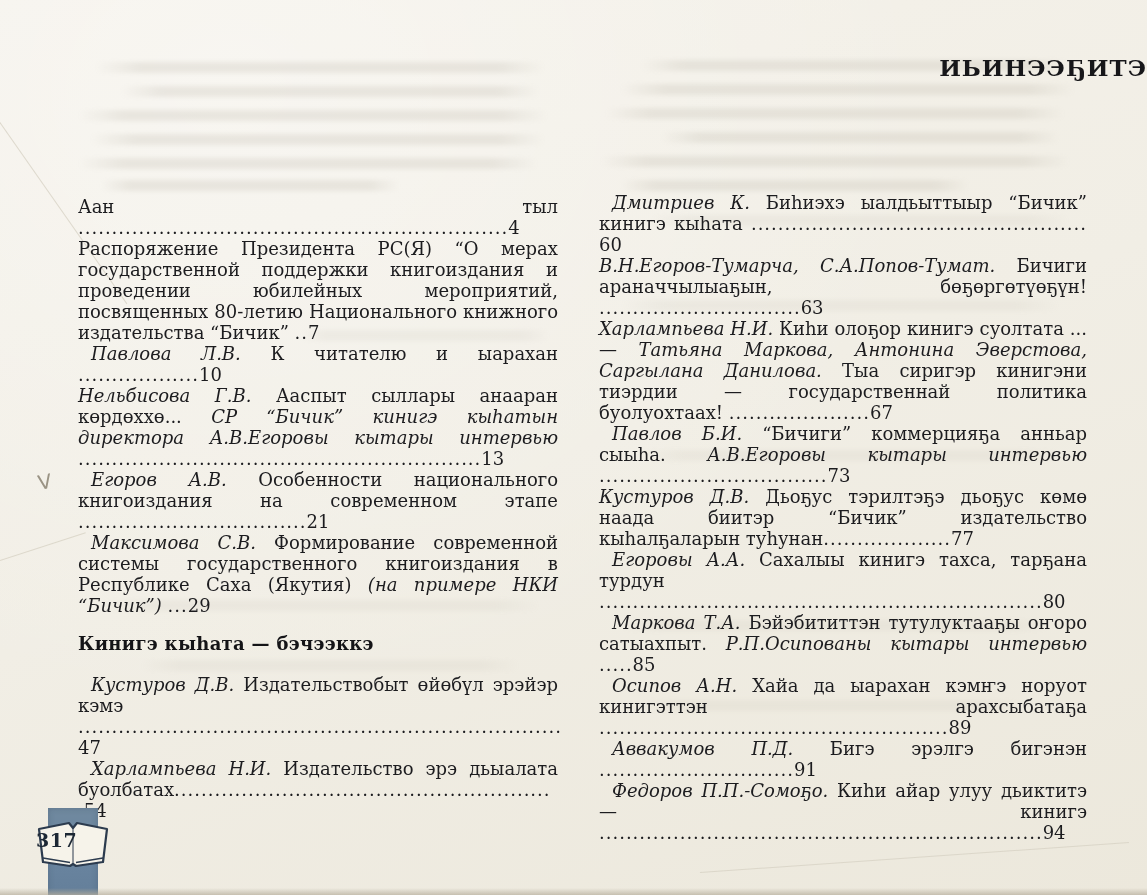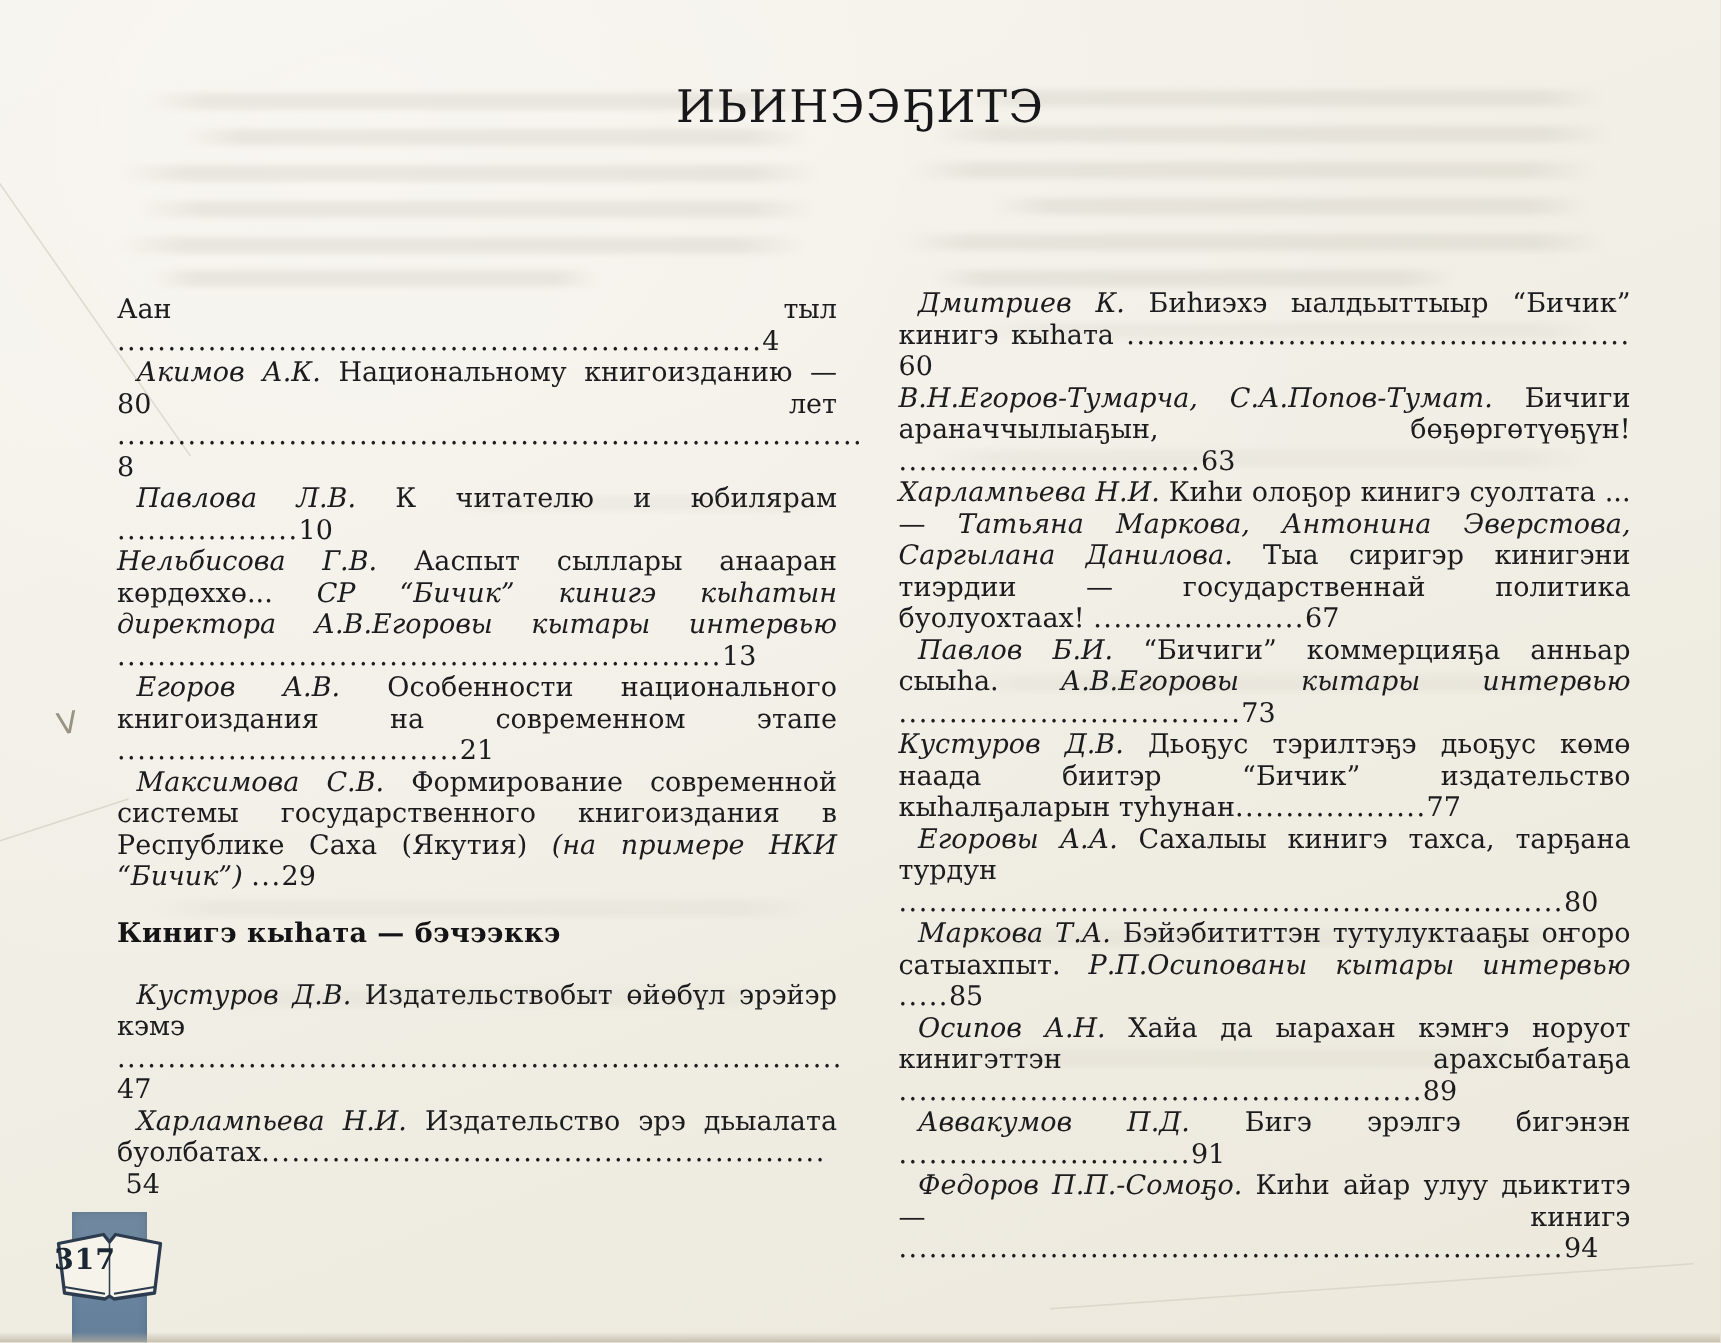"ИЬИНЭЭҔИТЭ" .title { font-size: 30px -> 23px; font-weight: normal -> bold; text-align: center -> right }
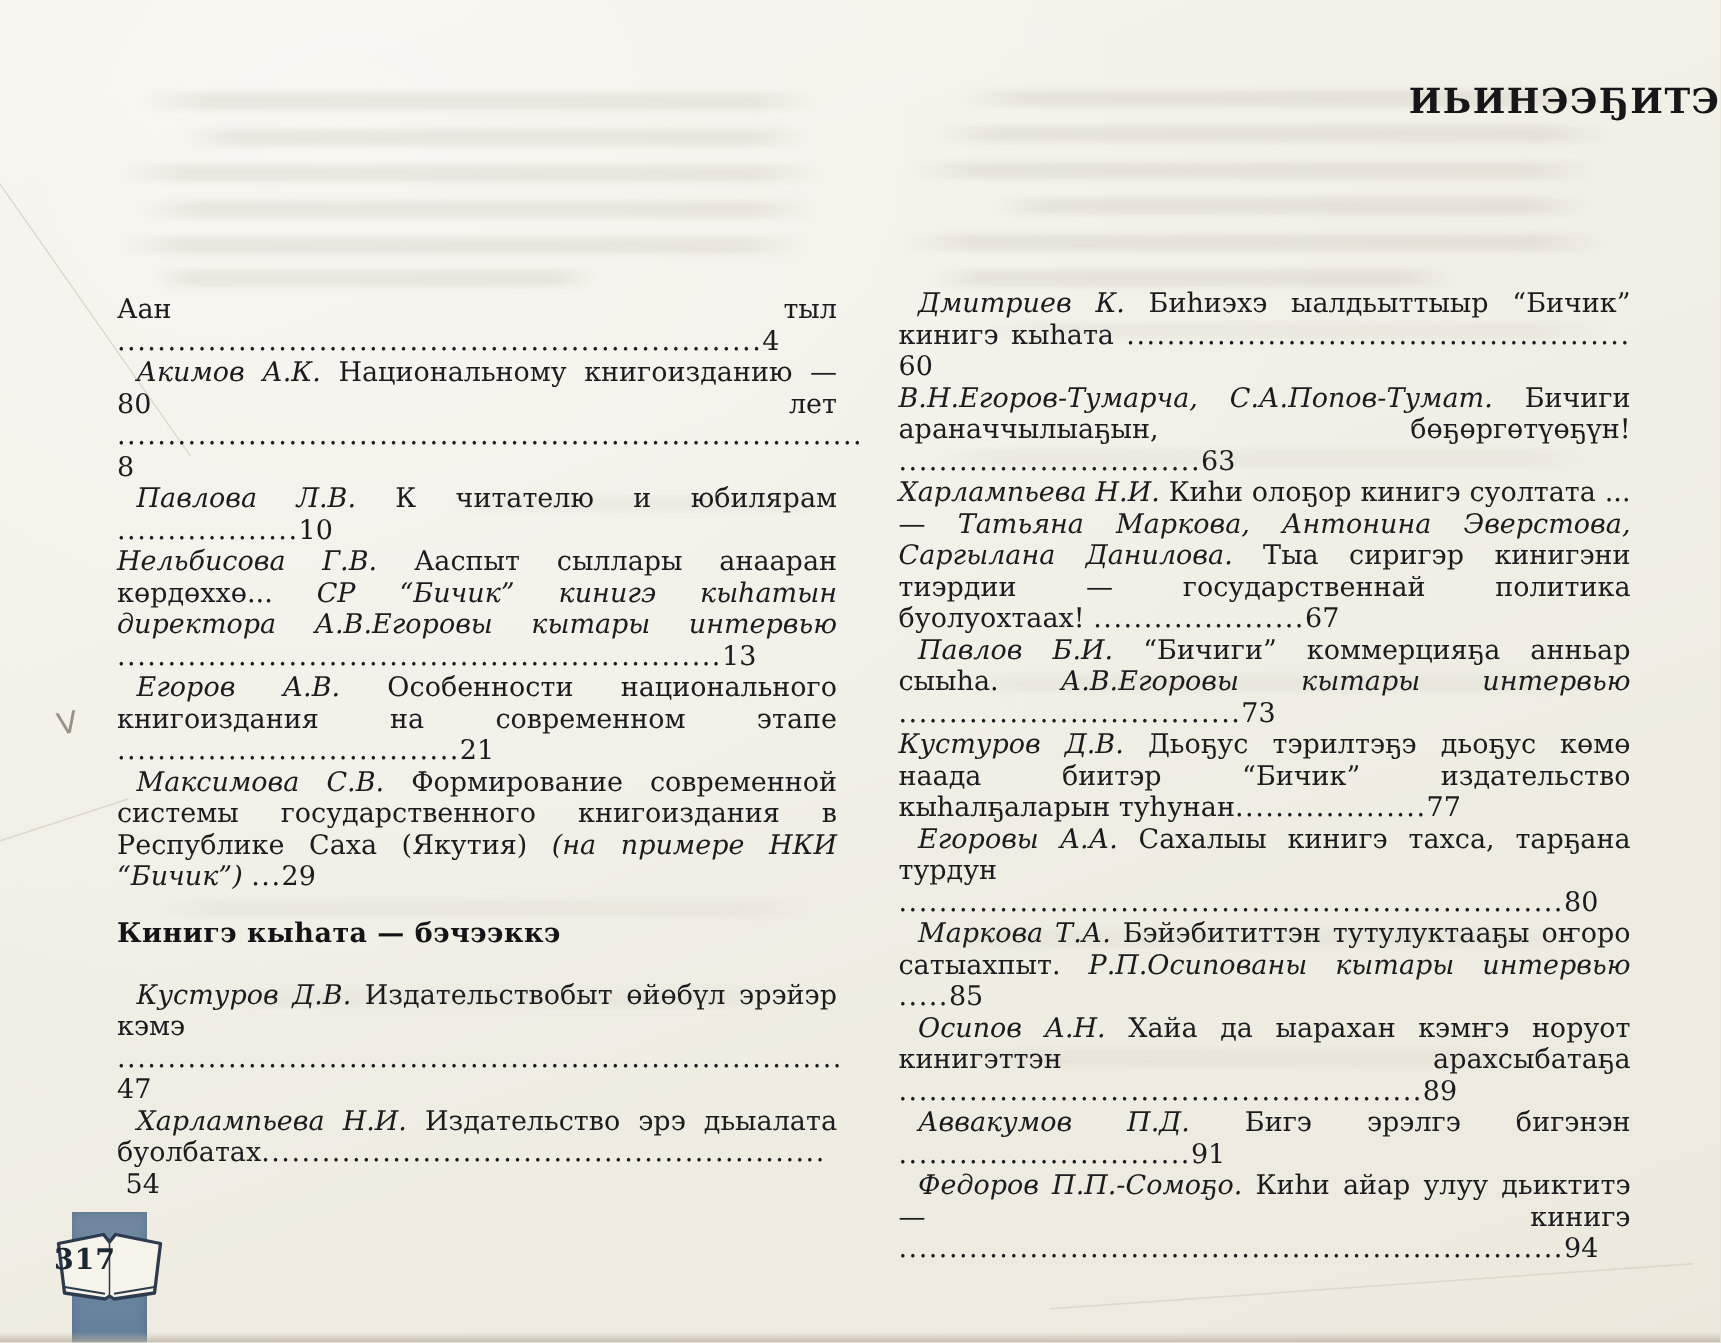"Распоряжение Президента РС(Я) “О мерах" div.toc-entry { html: none -> <div><span>Распоряжение Президента РС(Я) “О мерах государ­ственной поддержки книгоиздания и проведении юбилейных мероприятий, посвященных 80-летию Национального книжного издательства “Бичик” </span><span>..</span><span>7</span></div> }
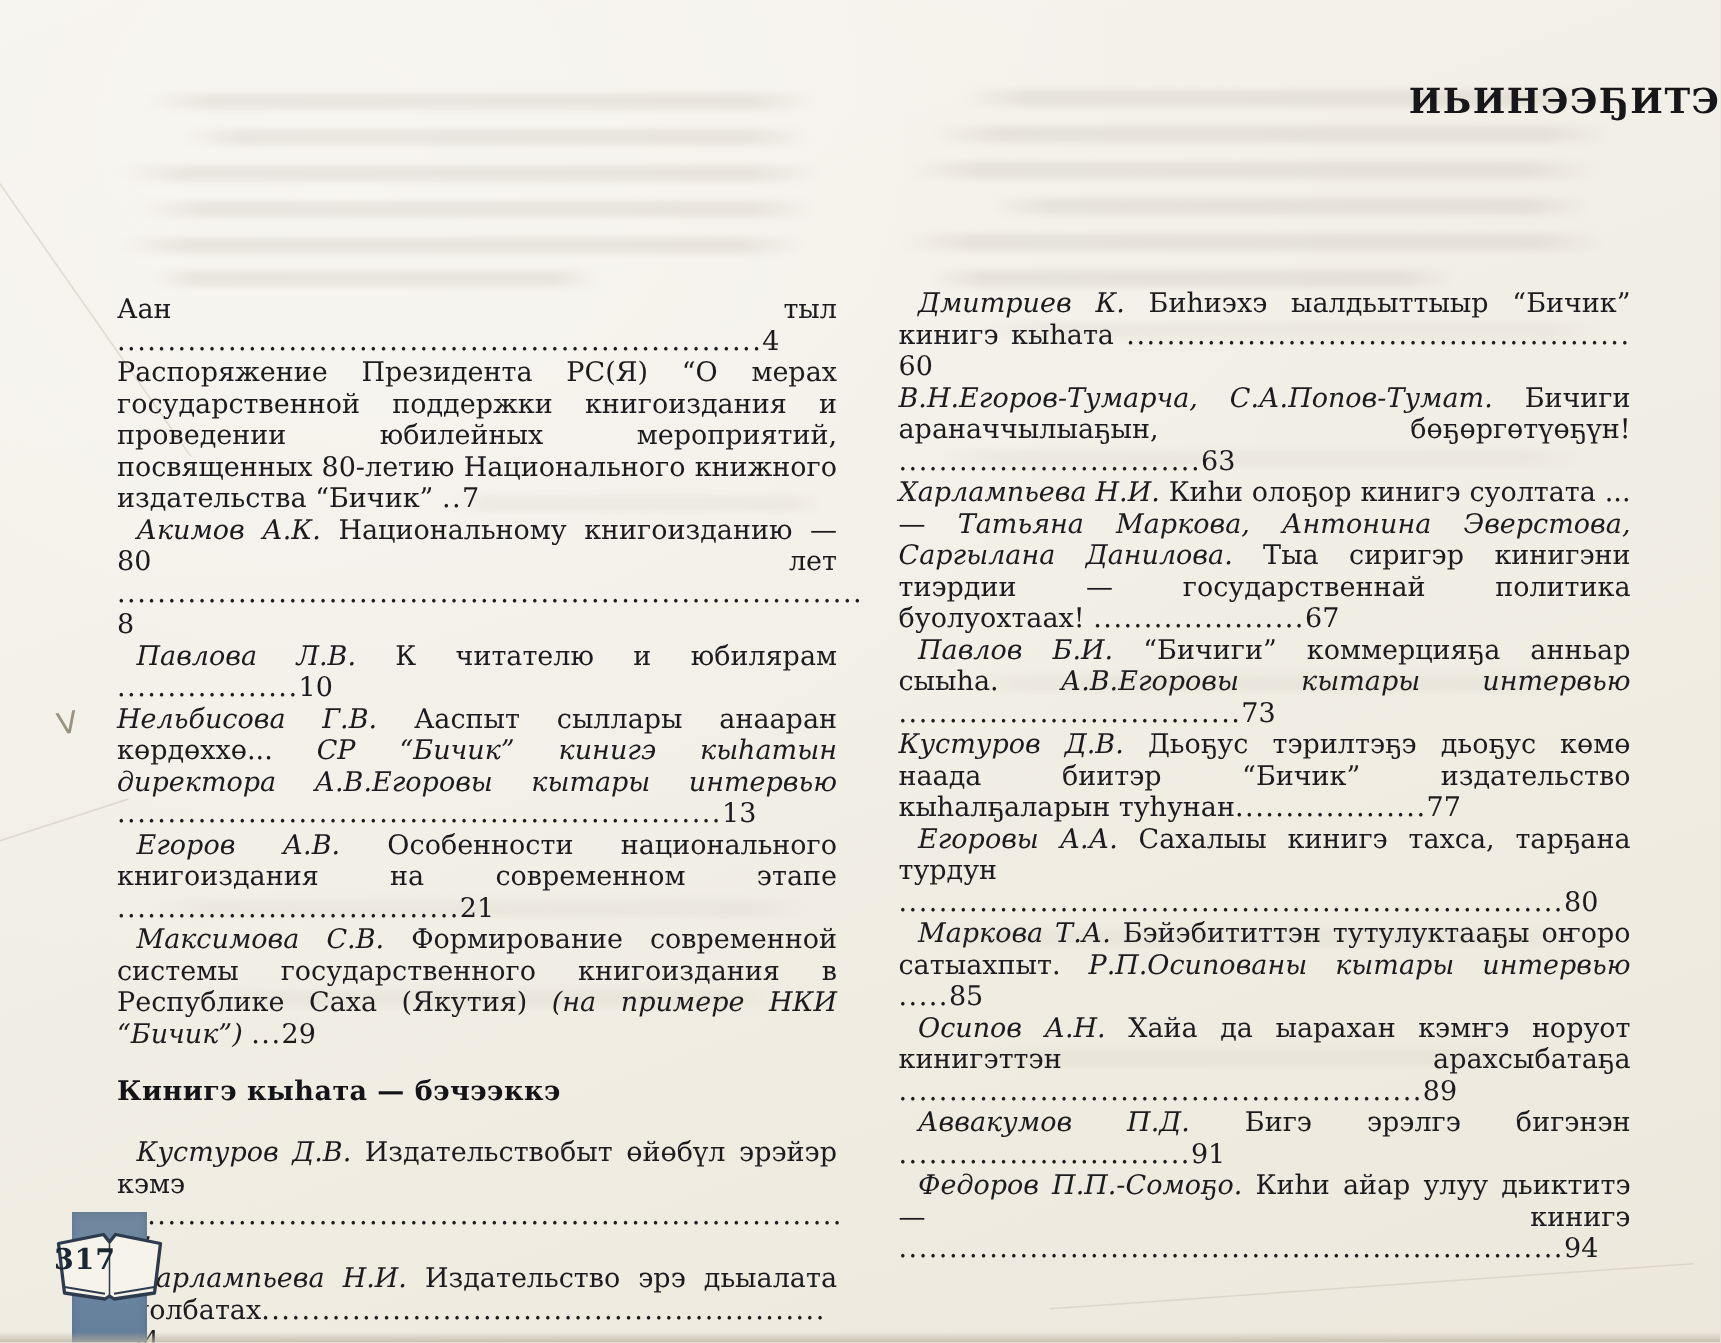"Акимов А.К. Национальному книгоизданию —" div.toc-entry { html: <div><span>Акимов А.К.</span><span> Национальному книгоизданию — 80 лет </span><span>..........................................................................</span><span>8</span></div> -> none }
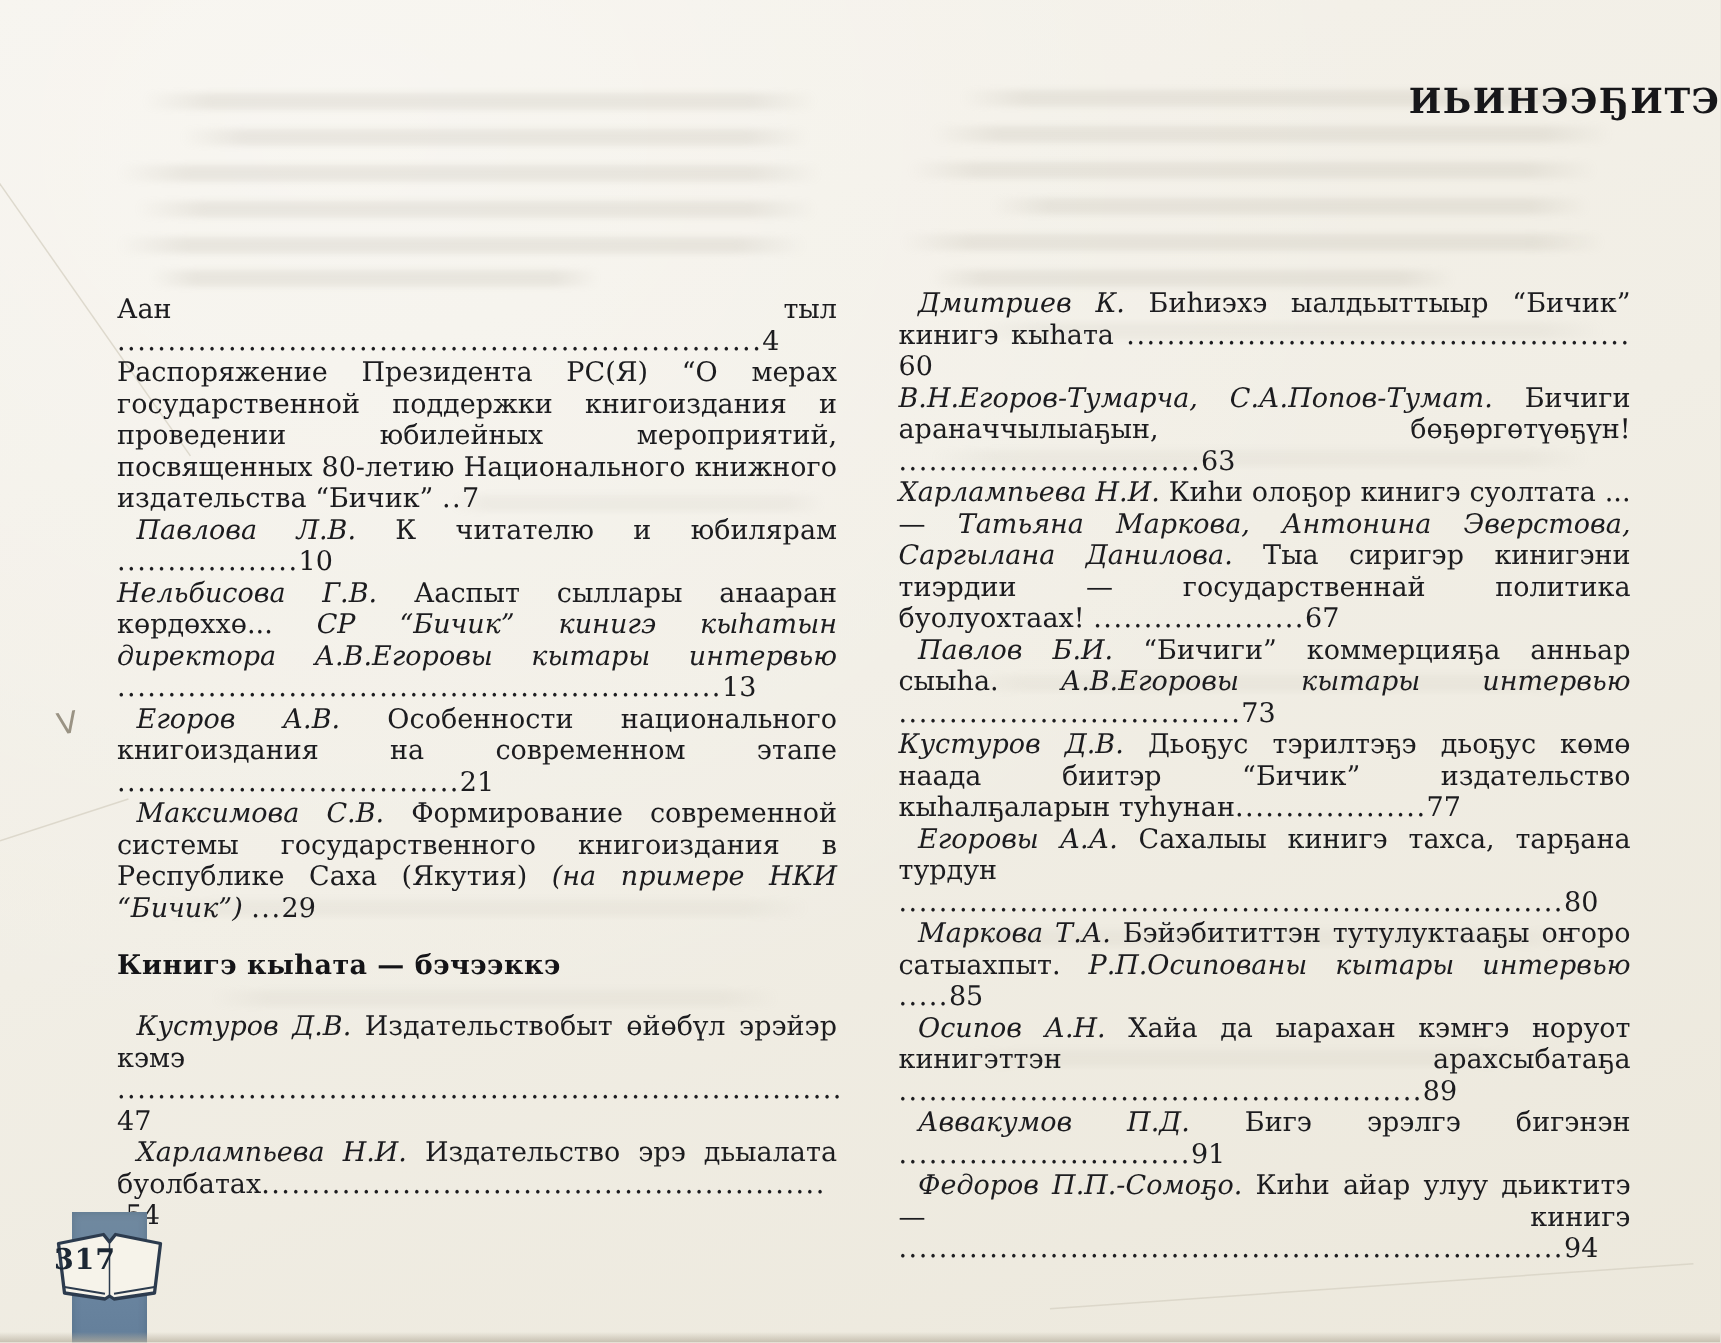"К читателю и юбилярам" span { text: юбилярам -> ыарахан }
